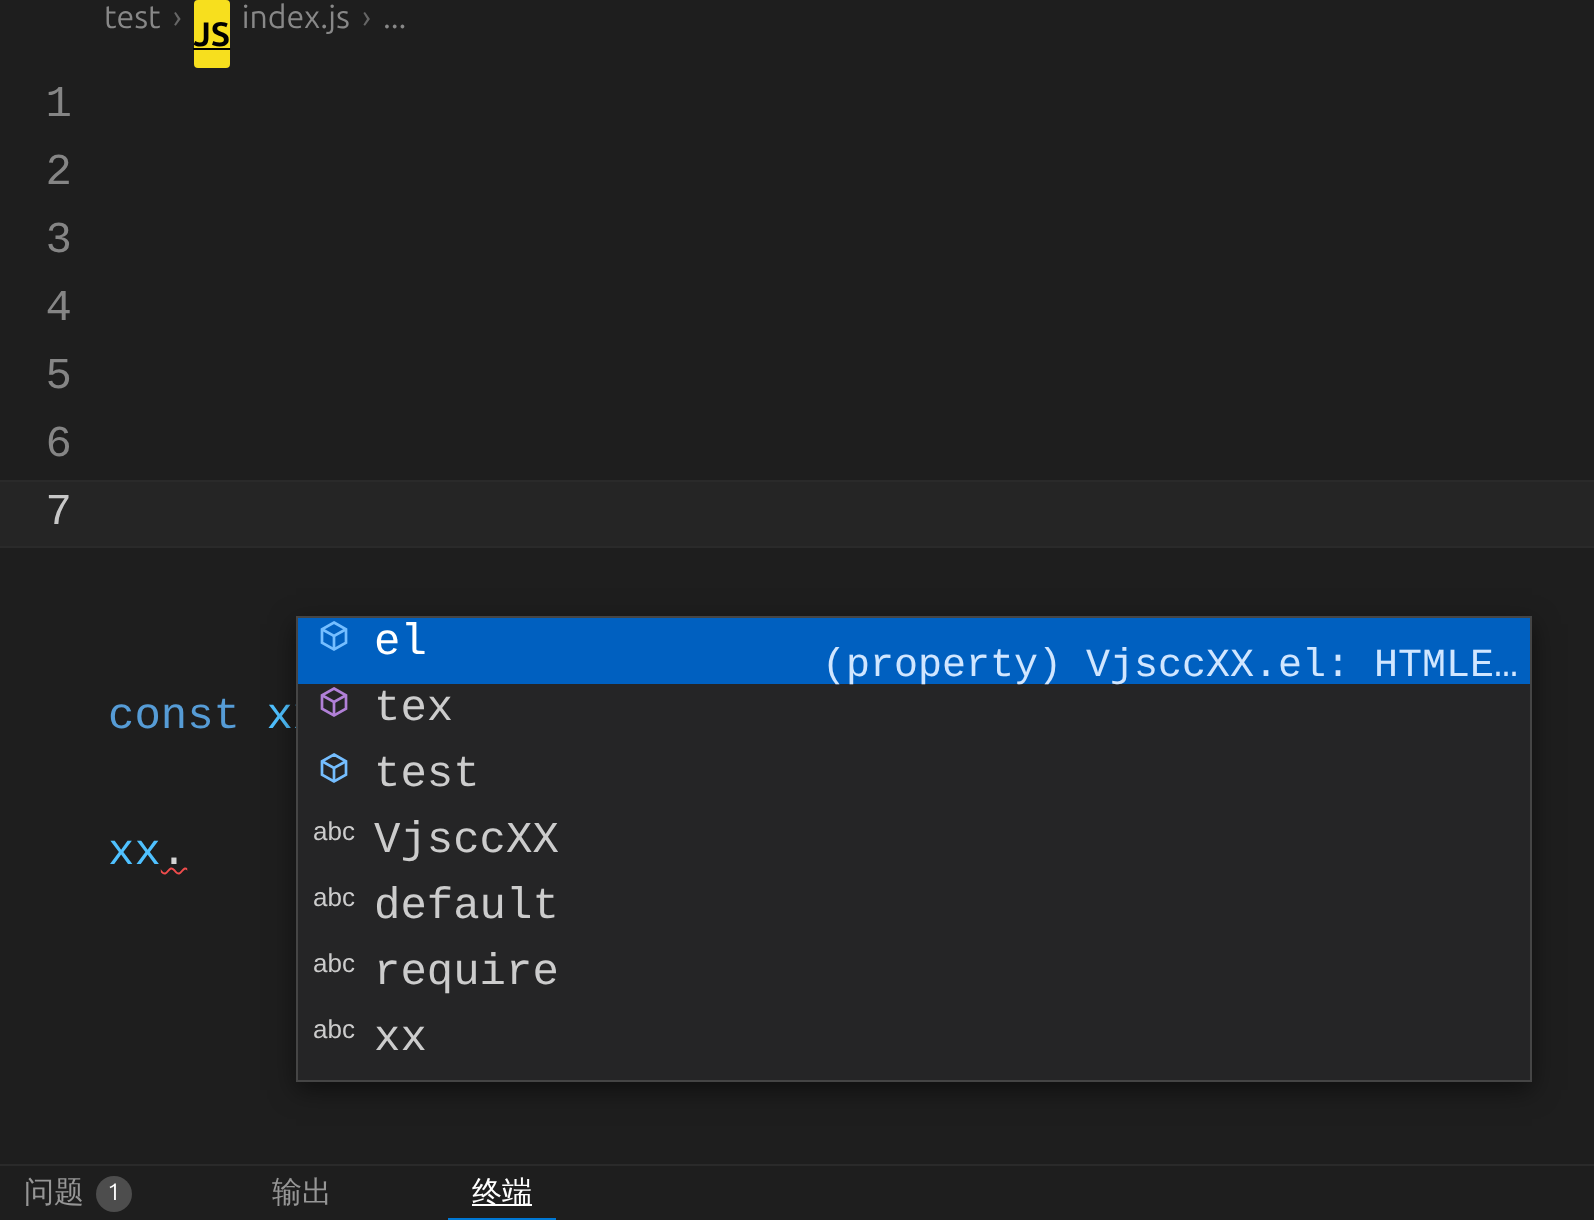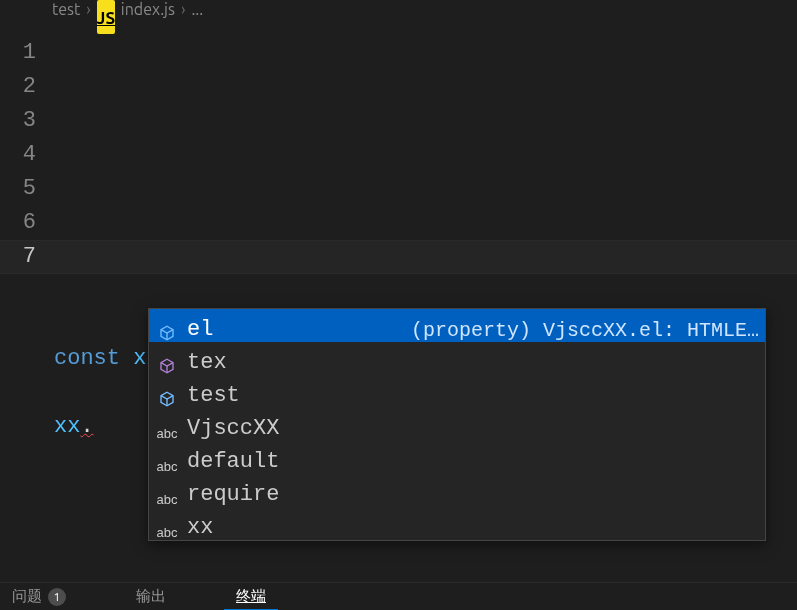"el" .suggest-row { align-items: flex-end -> flex-start }
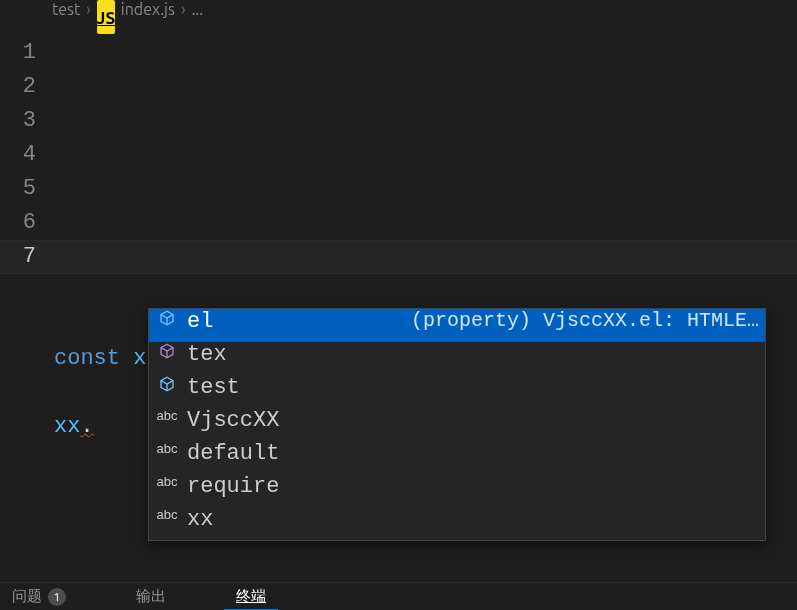"(property) VjsccXX.el: HTMLE…" .sdetail { margin-top: none -> 13px }
